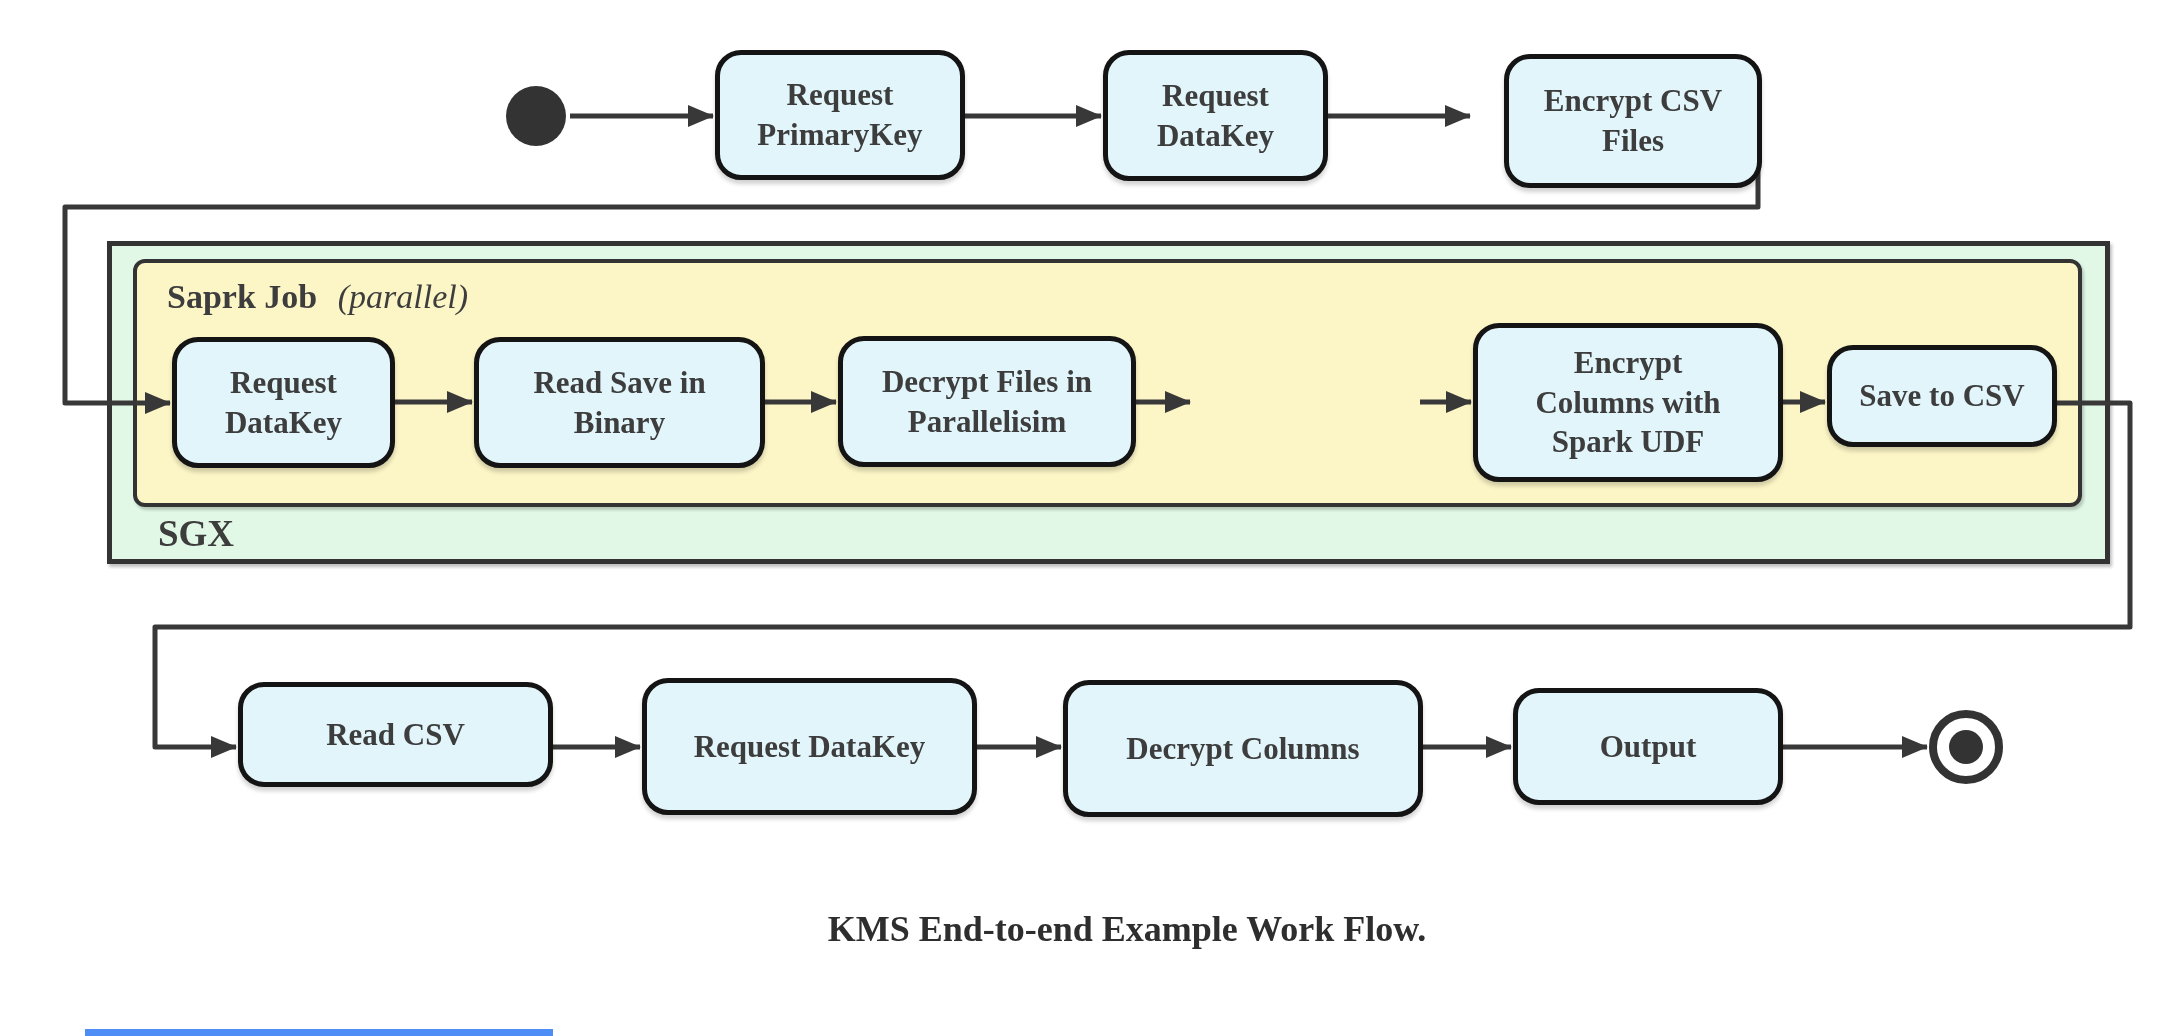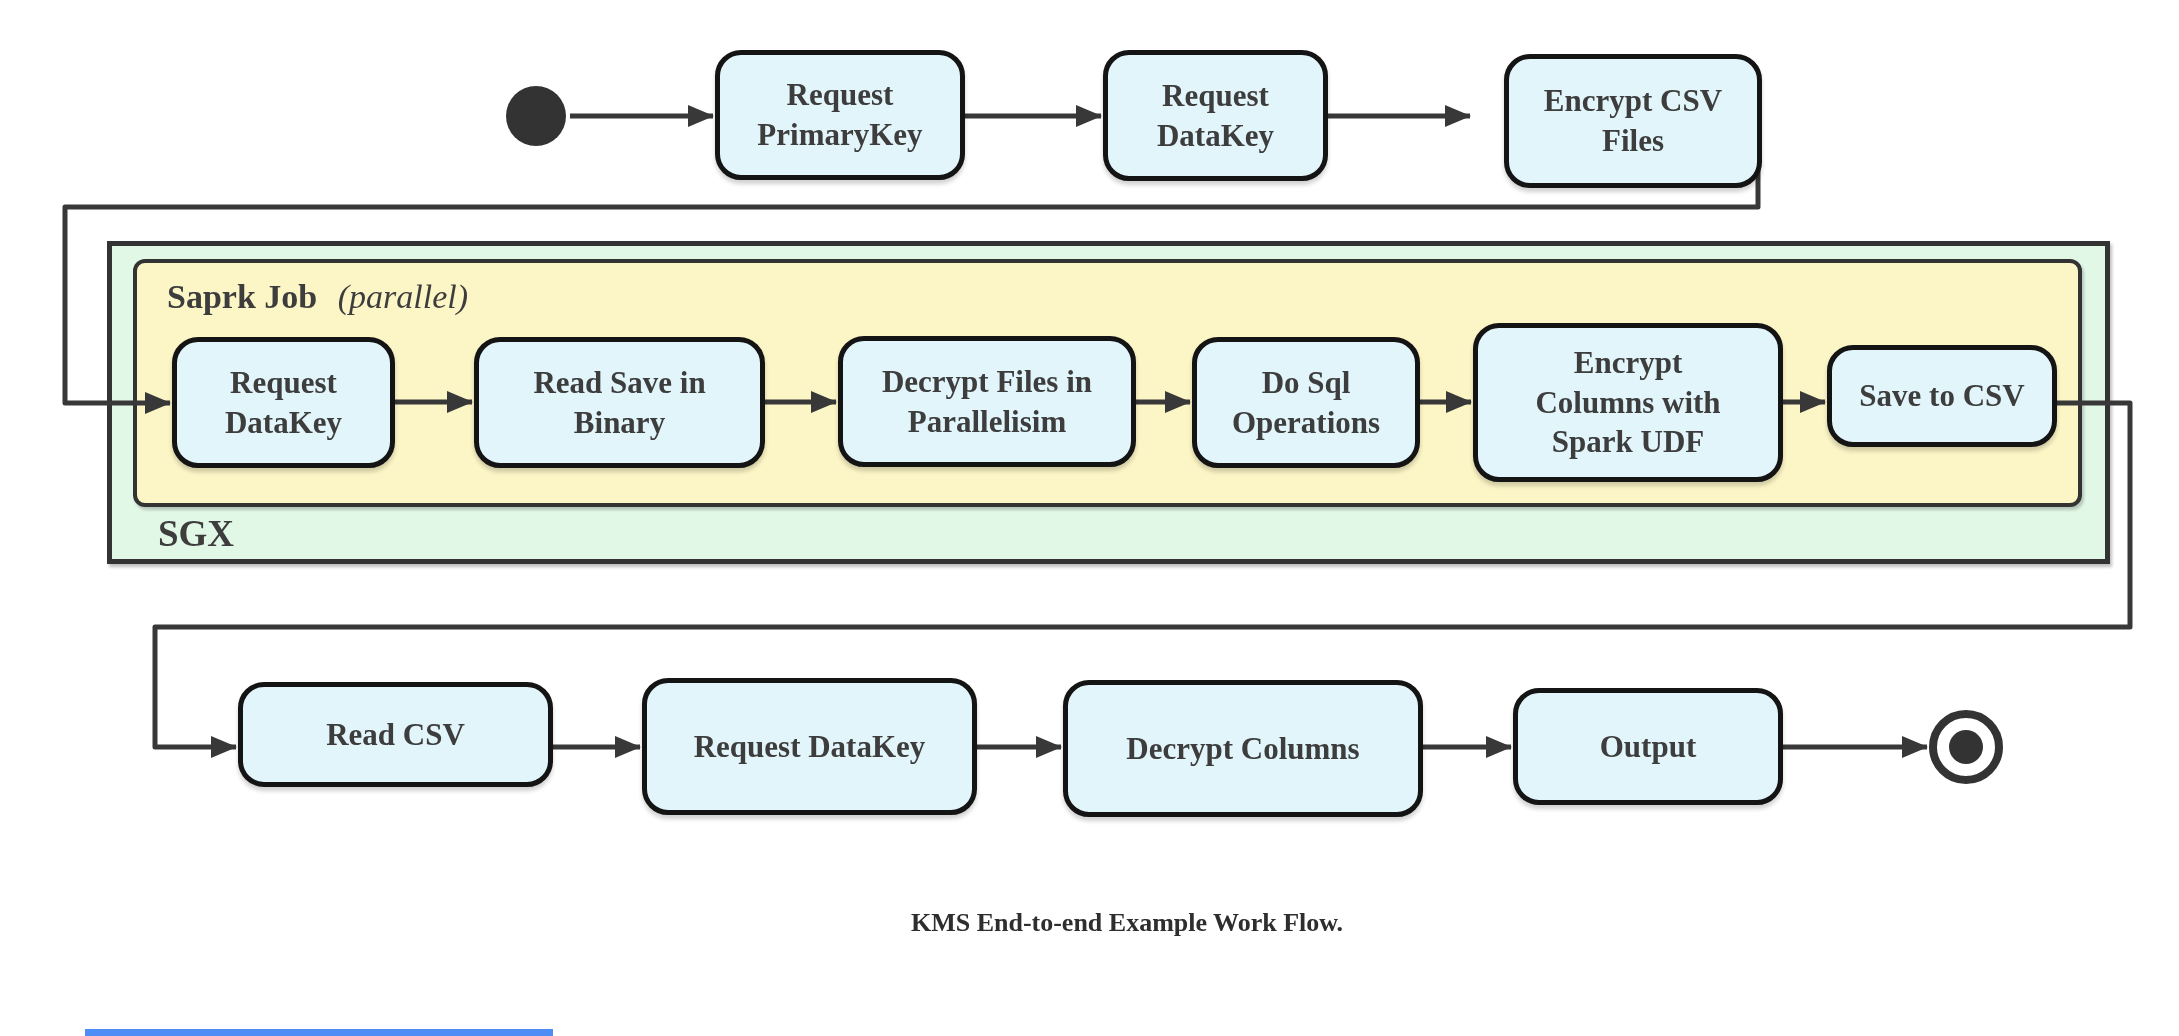"Do Sql Operations" div.node { html: <div> <span>Do Sql Operations</span> </div> -> none }
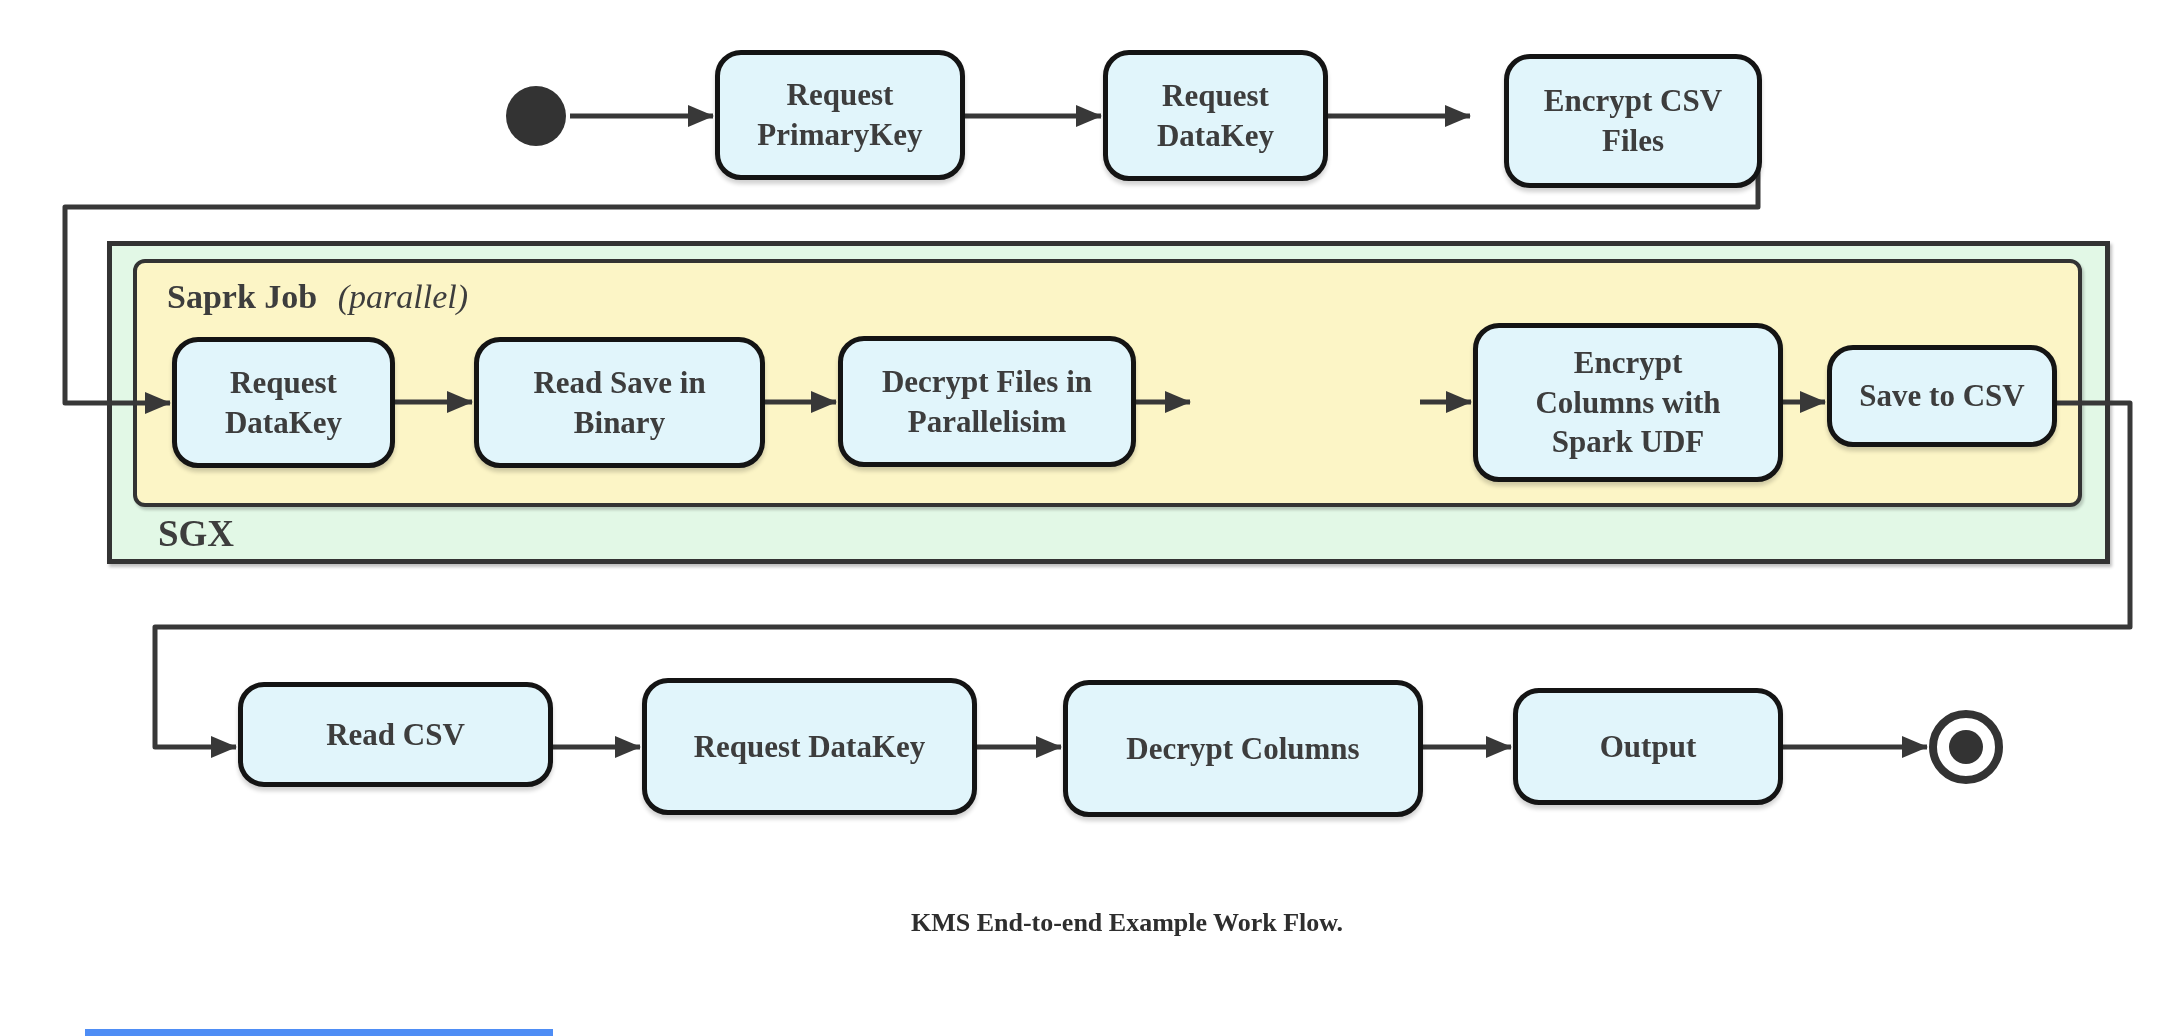"KMS End-to-end Example Work Flow." .caption { font-size: 26px -> 36px }
